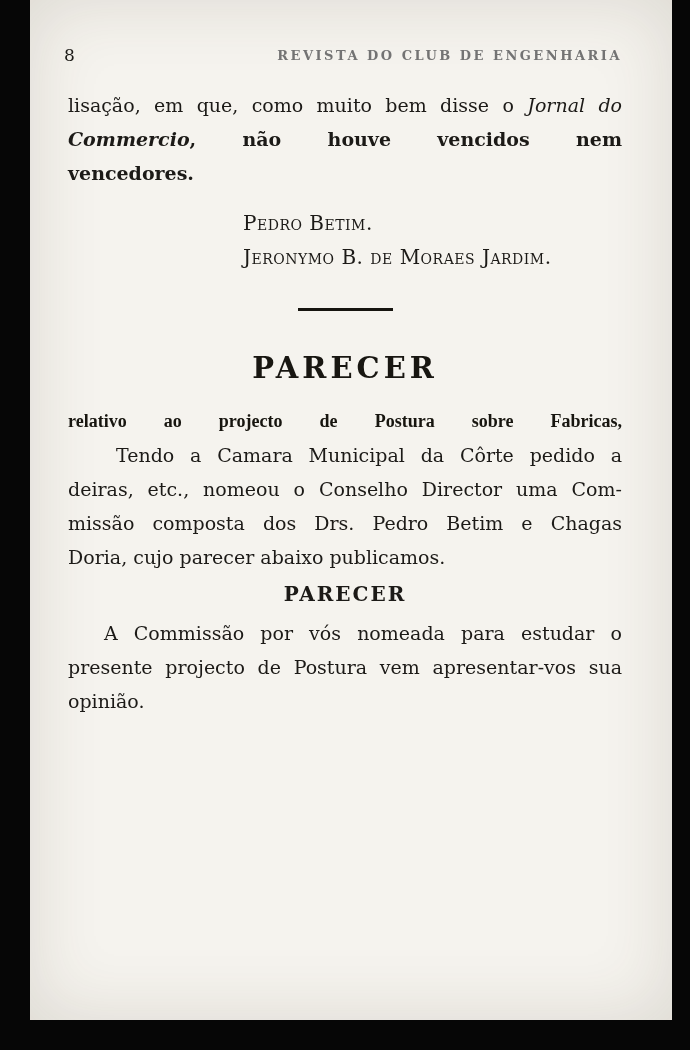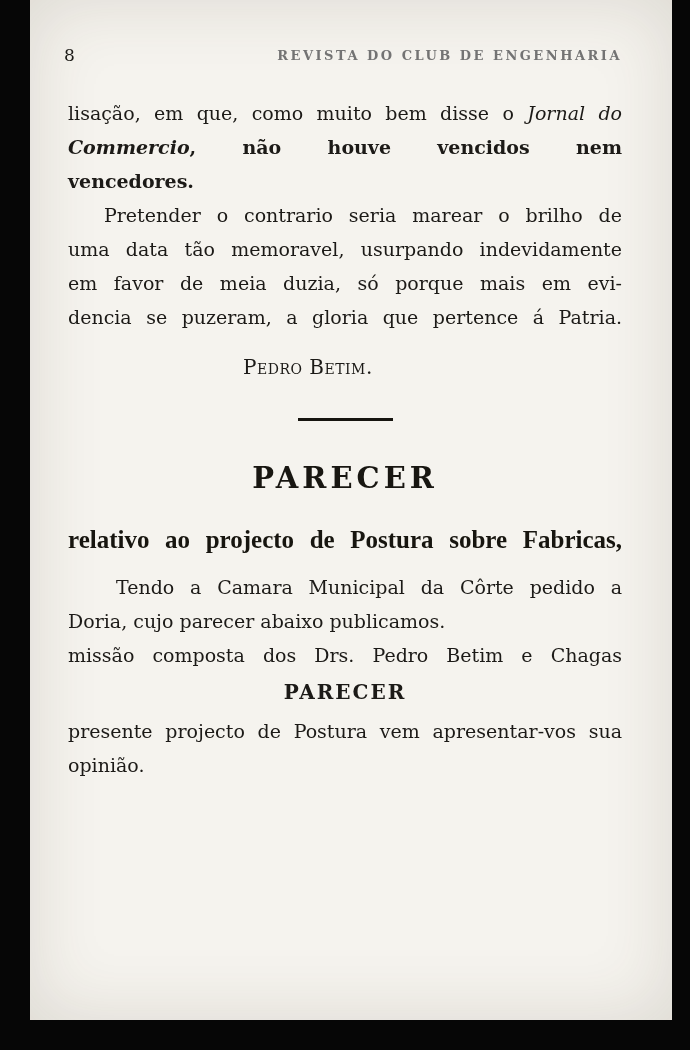"lisação, em que, como muito" .p1 { margin-top: 28px -> 20px }
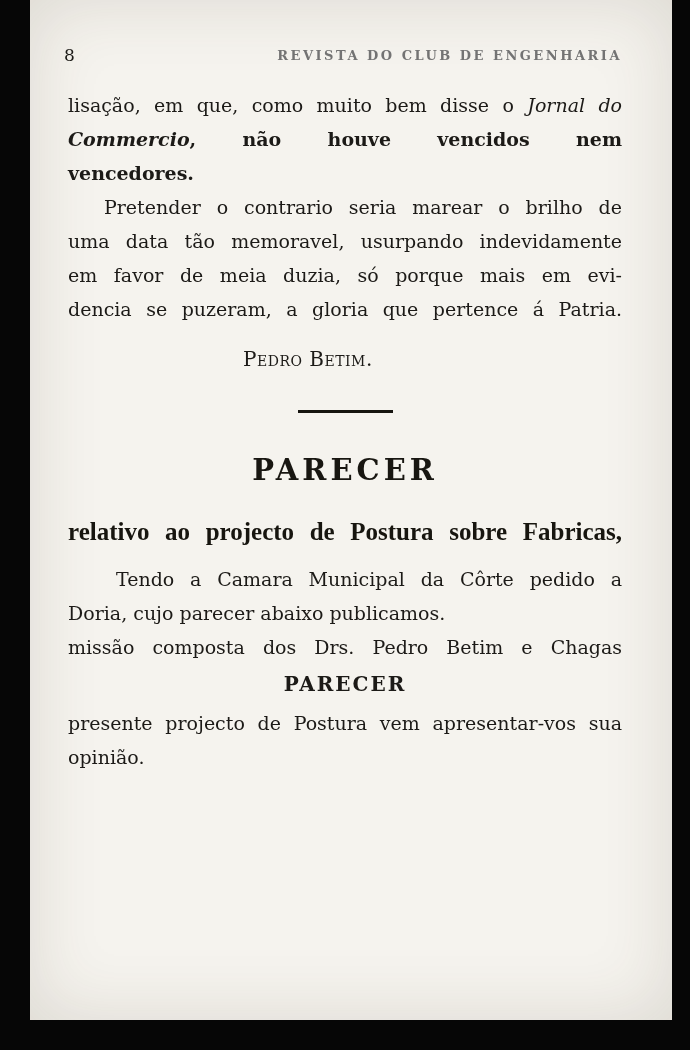"Pretender o contrario seria marear" div.bodytext { html: <div> <div>Pretender o contrario seria marear o brilho de</div> <div>uma data tão memoravel, usurpando indevidamente</div> <div>em favor de meia duzia, só porque mais em evi-</div> <div>dencia se puzeram, a gloria que pertence á Patria.</div> </div> -> none }
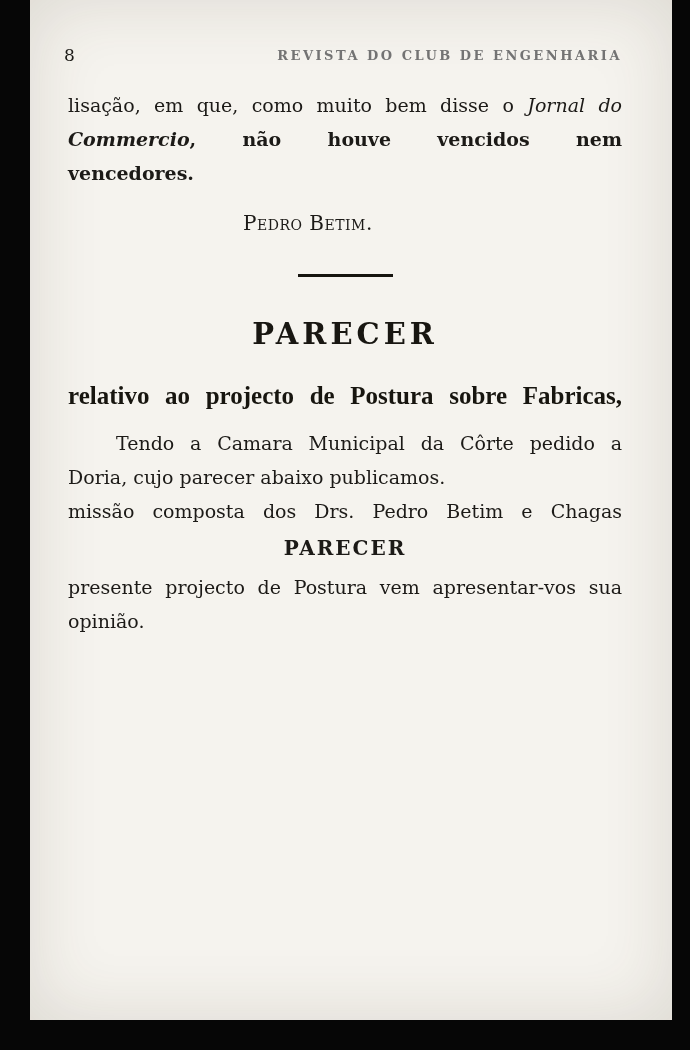"Jeronymo B. de Moraes Jardim." div { html: none -> <div>Jeronymo B. de Moraes Jardim.</div> }
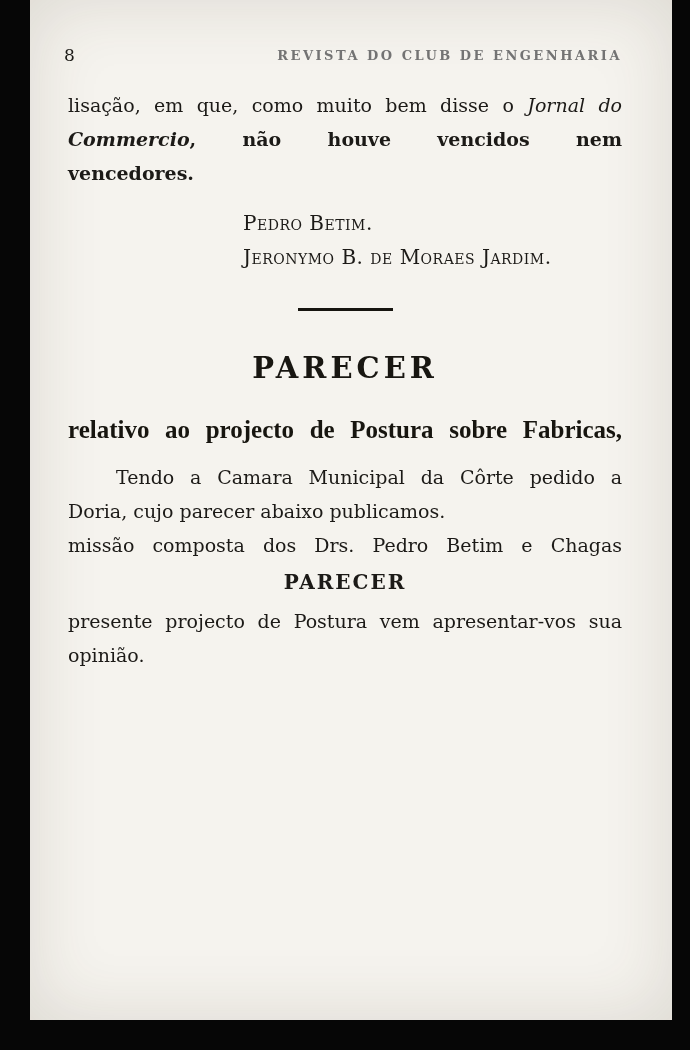"relativo ao projecto de Postura" .subtitle { font-size: 25px -> 18px; margin-top: 28px -> 20px }
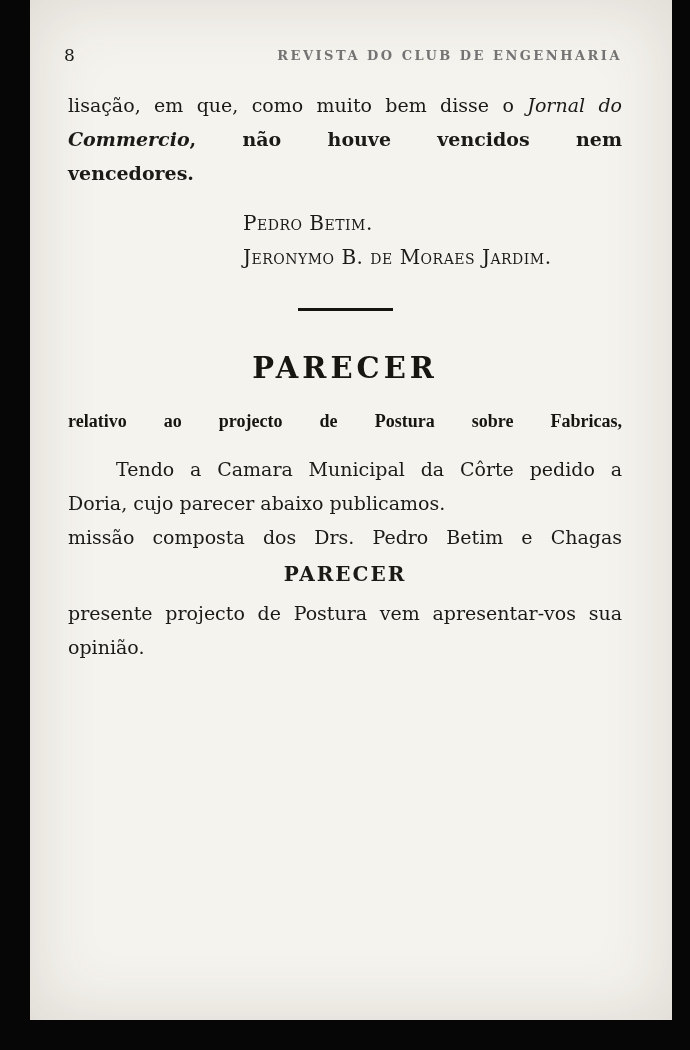"Tendo a Camara Municipal da" .p3 { margin-top: 14px -> none }
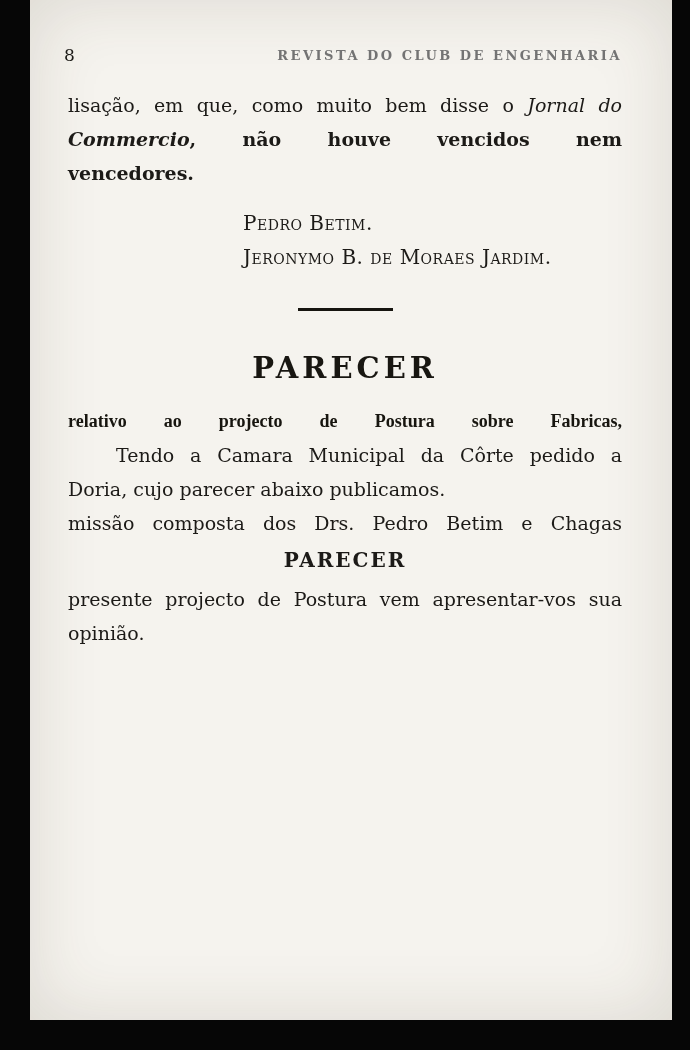"deiras, etc., nomeou o Conselho" div.line { html: none -> <div>deiras, etc., nomeou o Conselho Director uma Com-</div> }
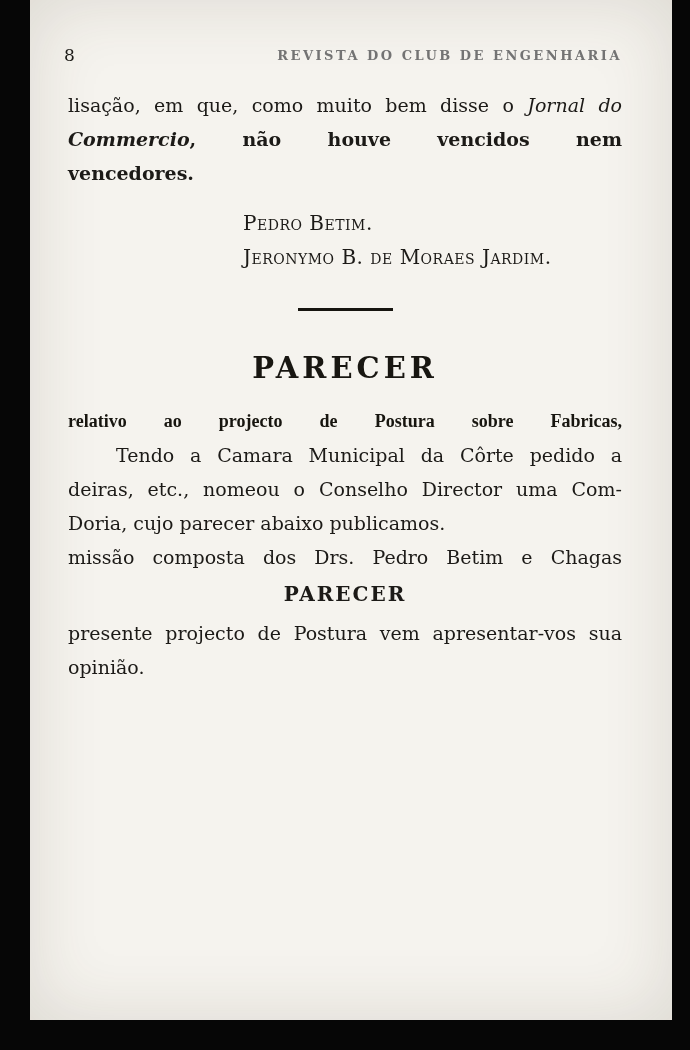"Doria, cujo parecer abaixo publicamos." div.line { order: before "missão composta dos Drs. Pedro" -> after "missão composta dos Drs. Pedro" }
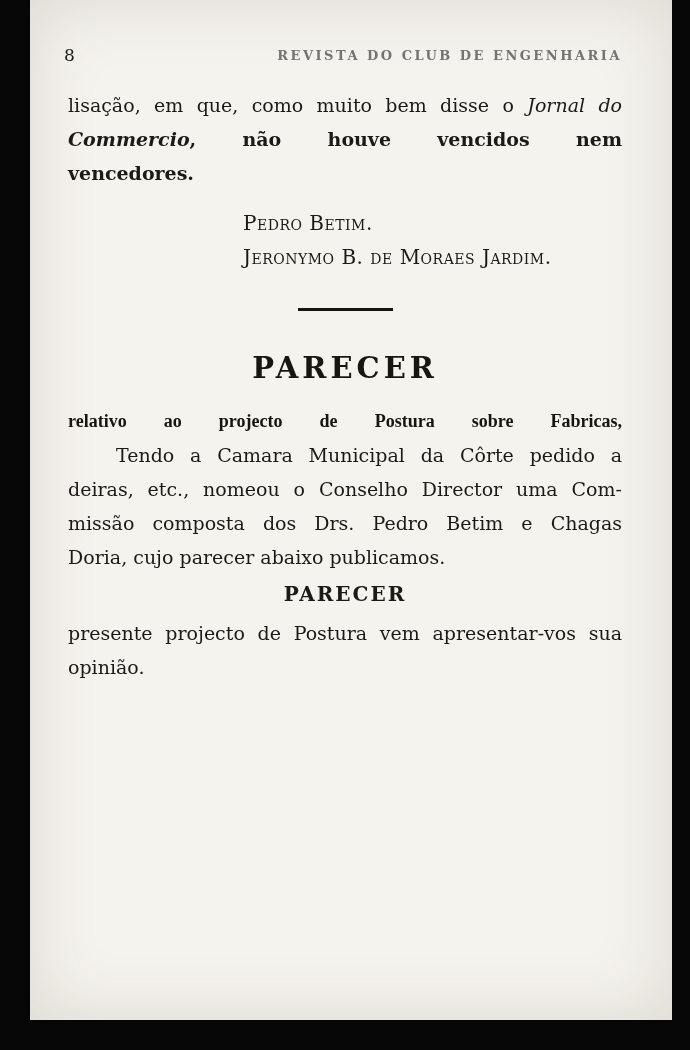"A Commissão por vós nomeada" div.line { html: none -> <div>A Commissão por vós nomeada para estudar o</div> }
